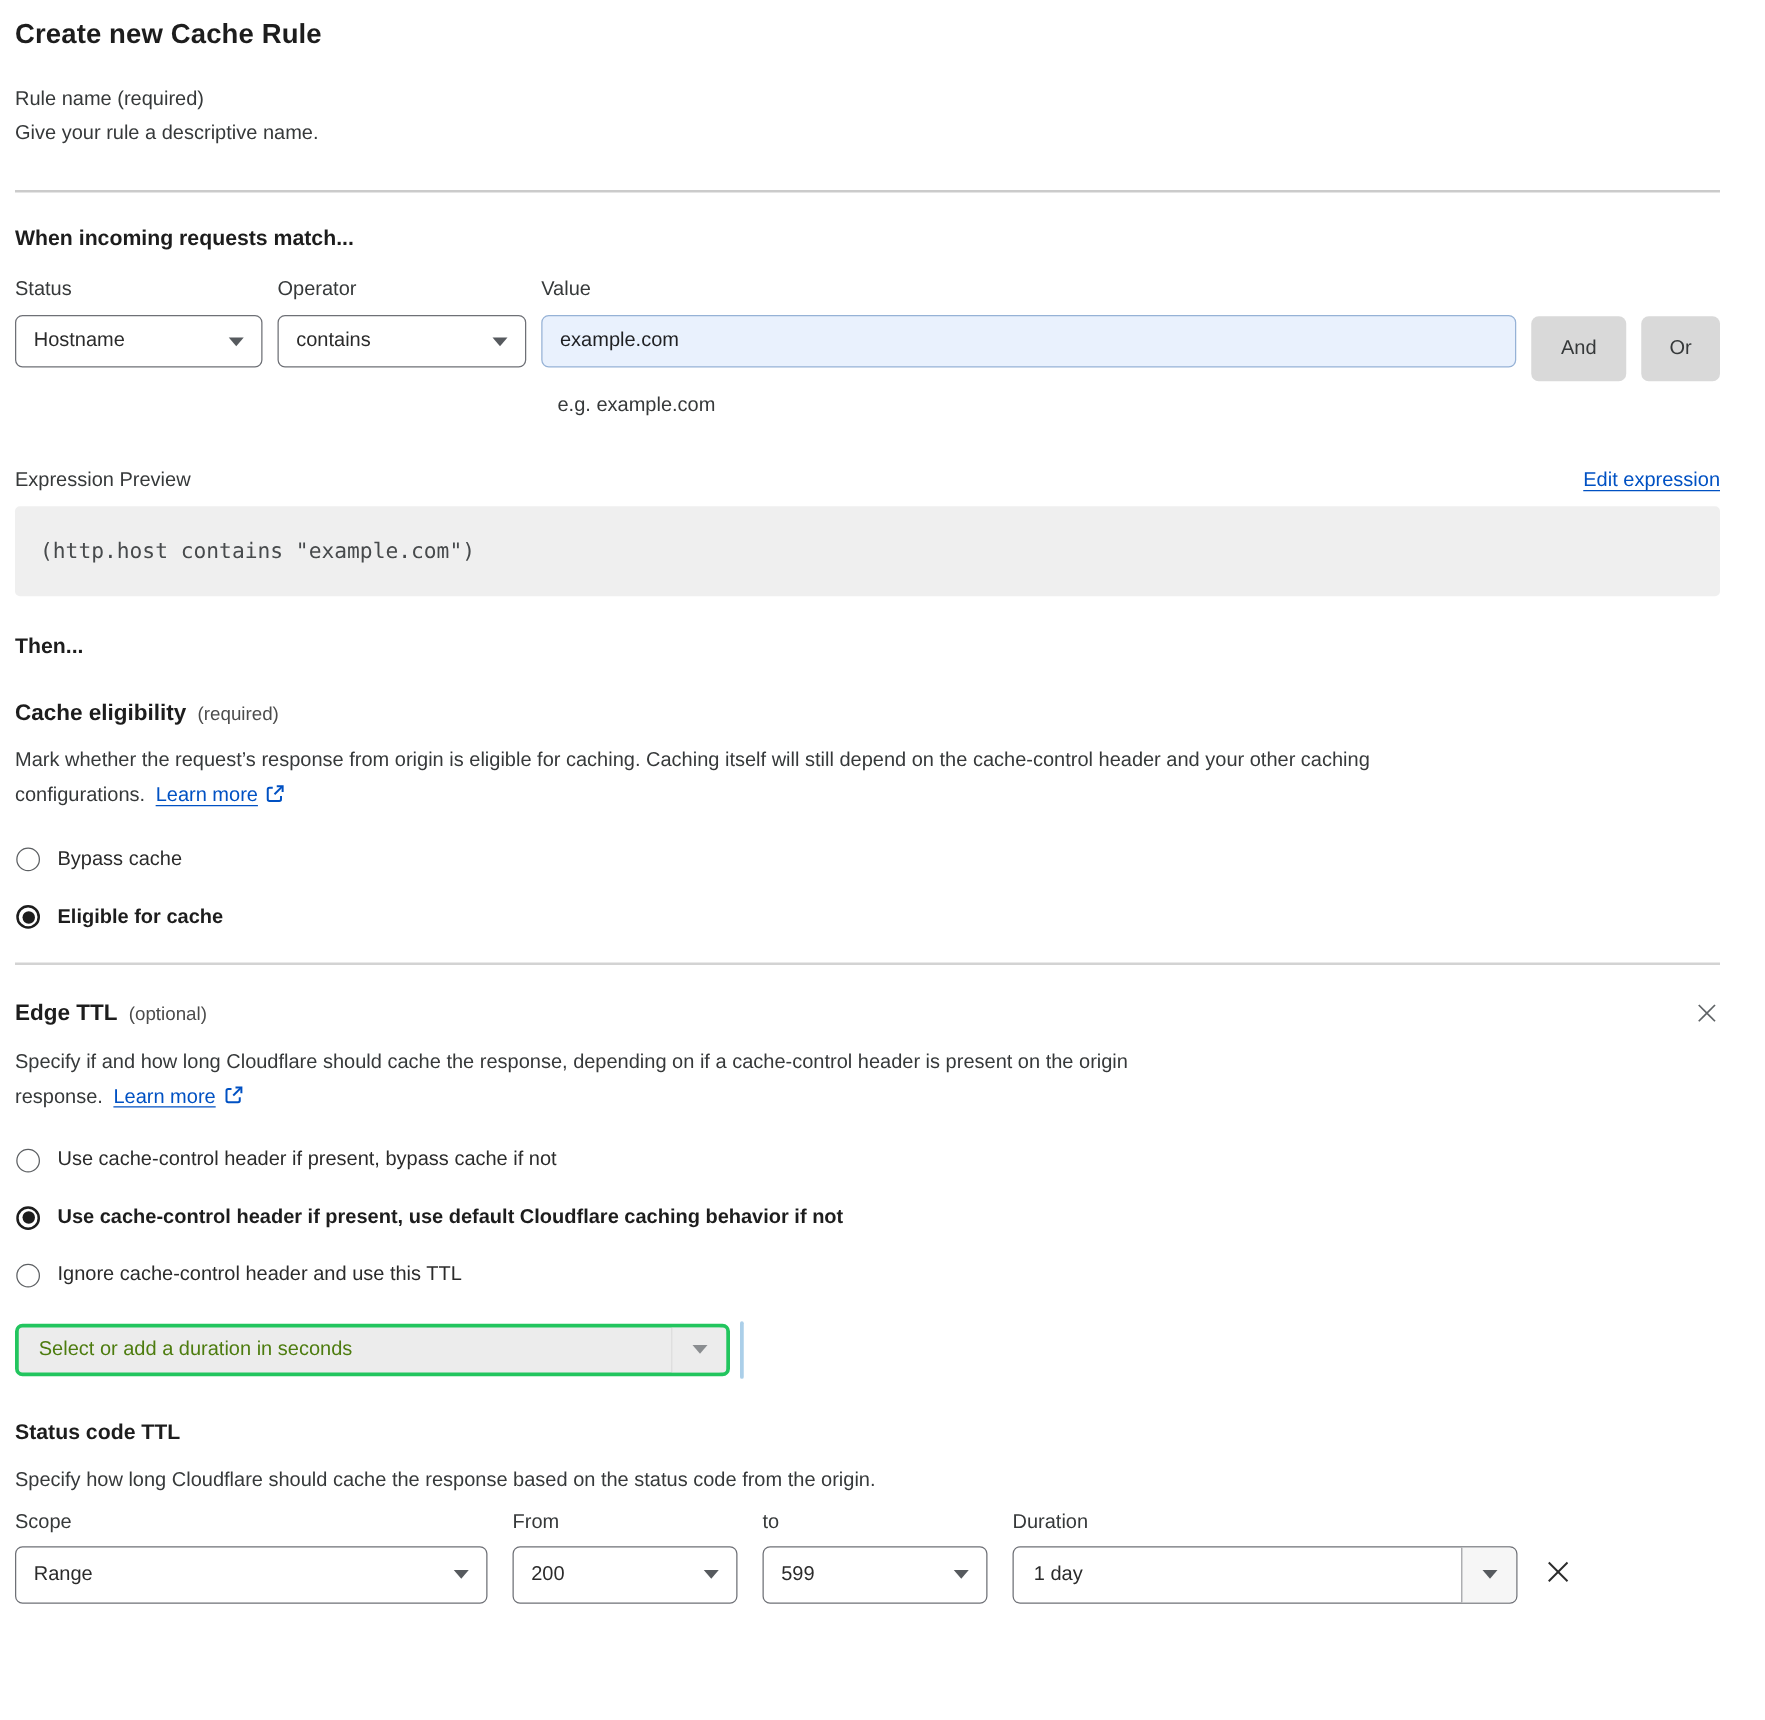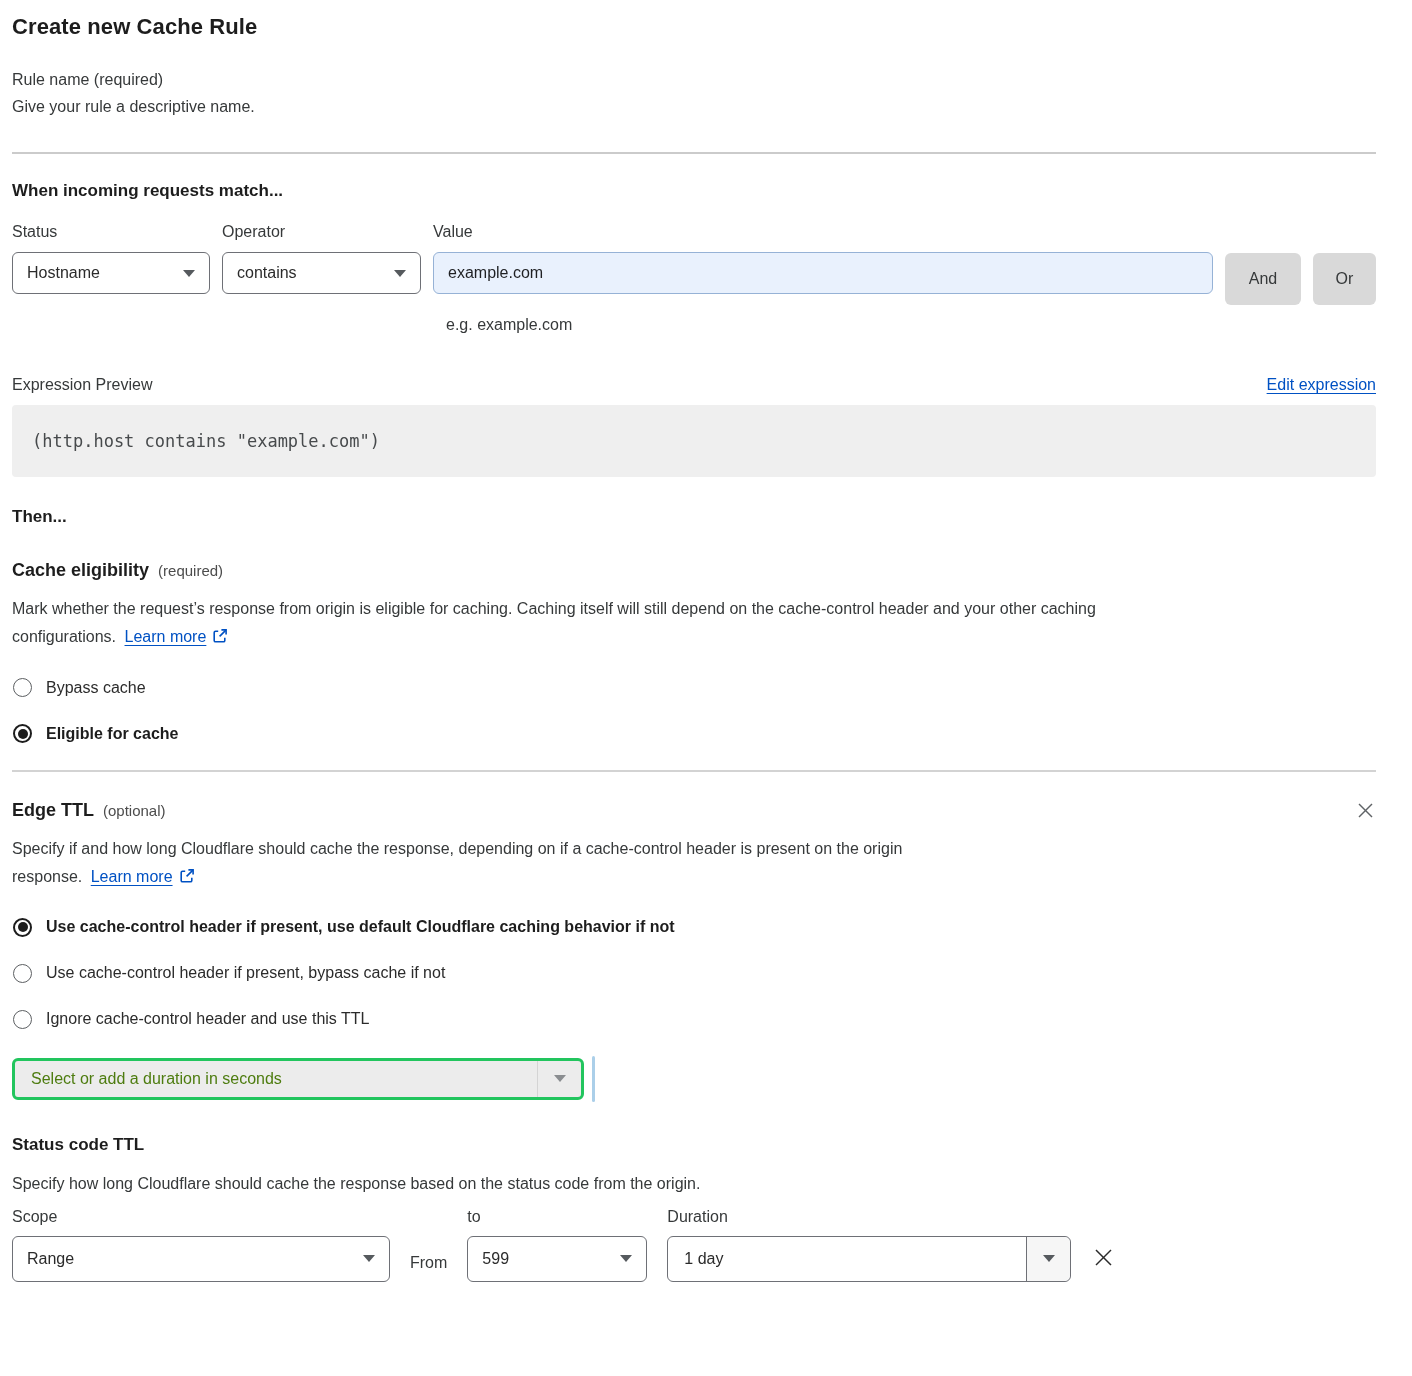"Use cache-control header if present," div.radio-row { order: before "Use cache-control header if present, bypass" -> after "Use cache-control header if present, bypass" }
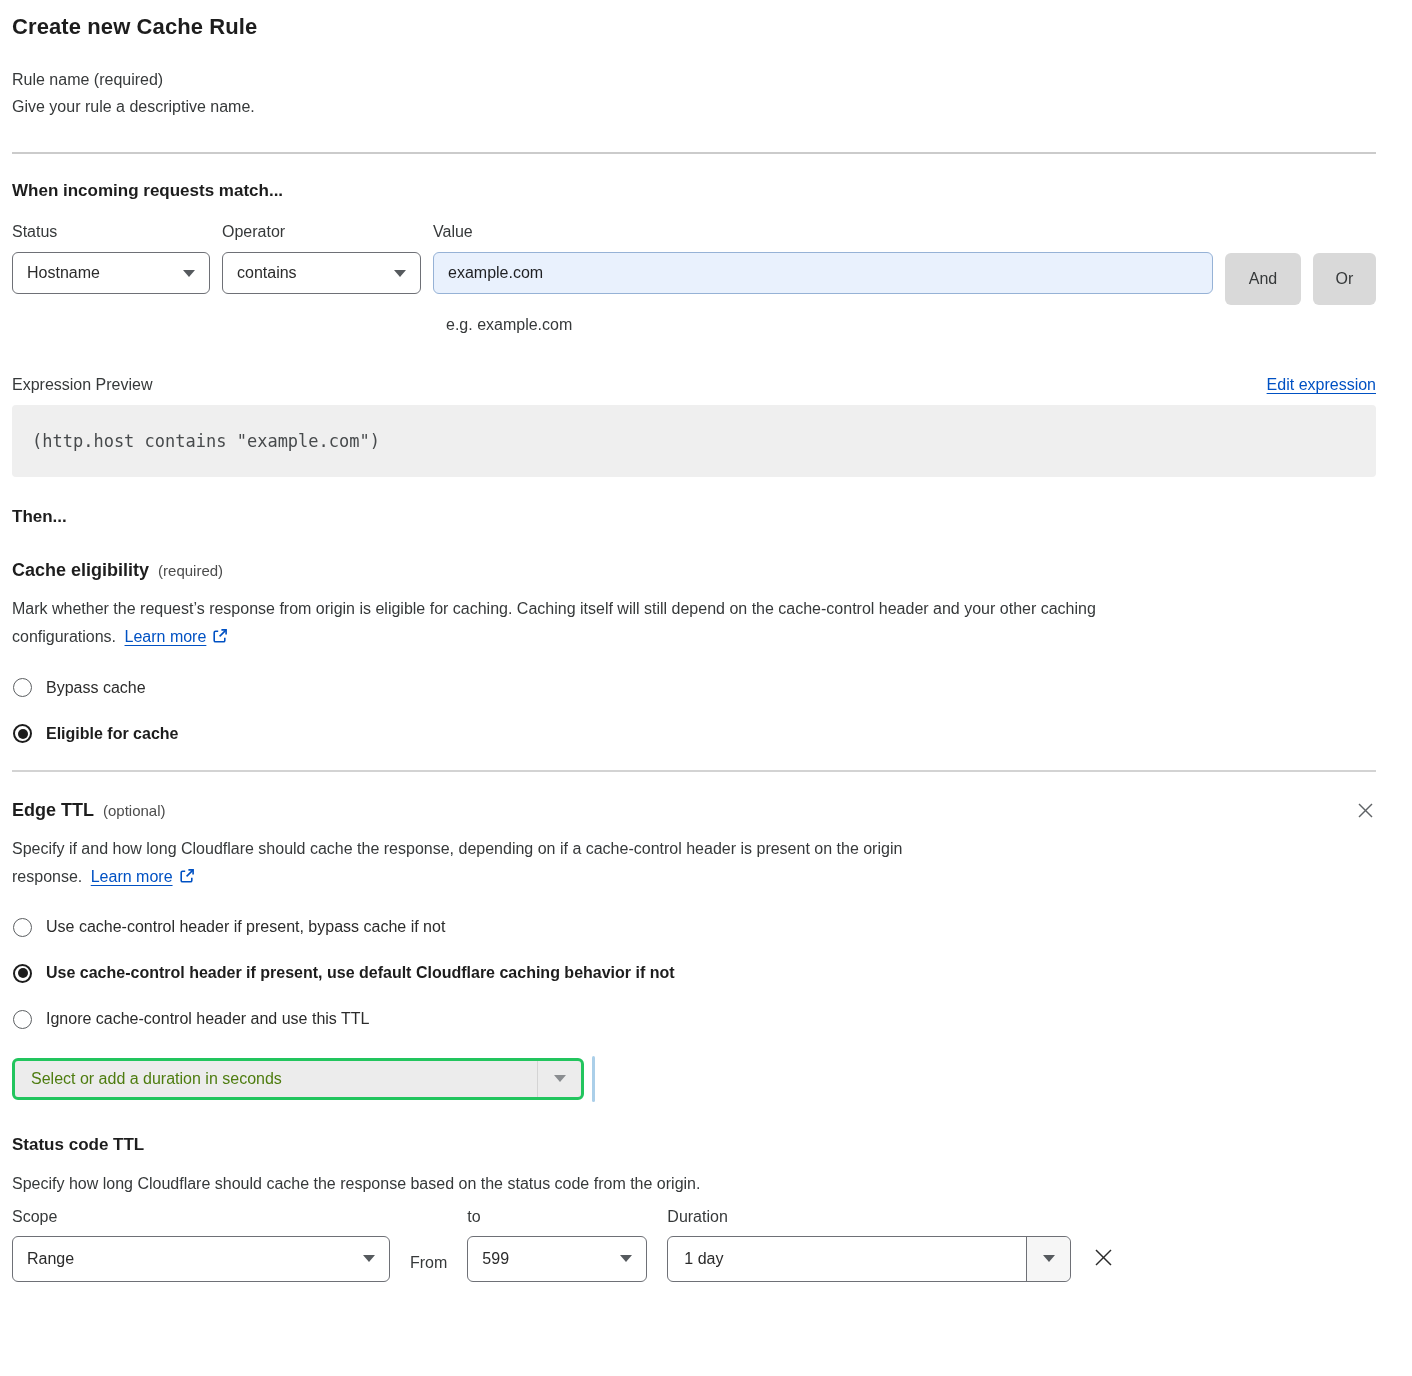"200" div.select { html: none -> <div> <span>200</span> <span></span> </div> }
